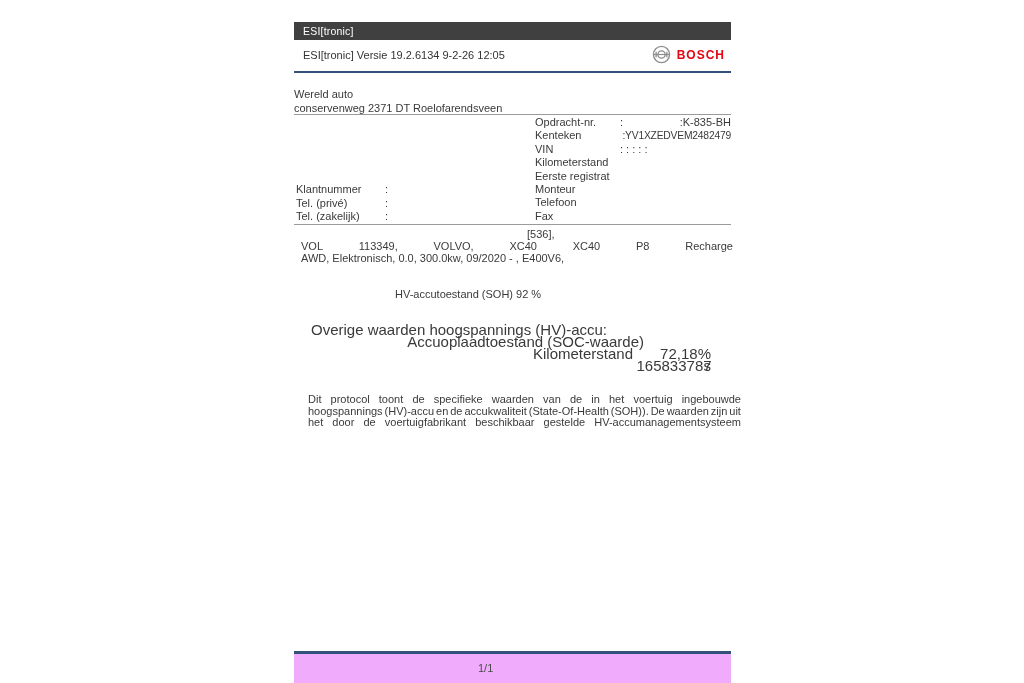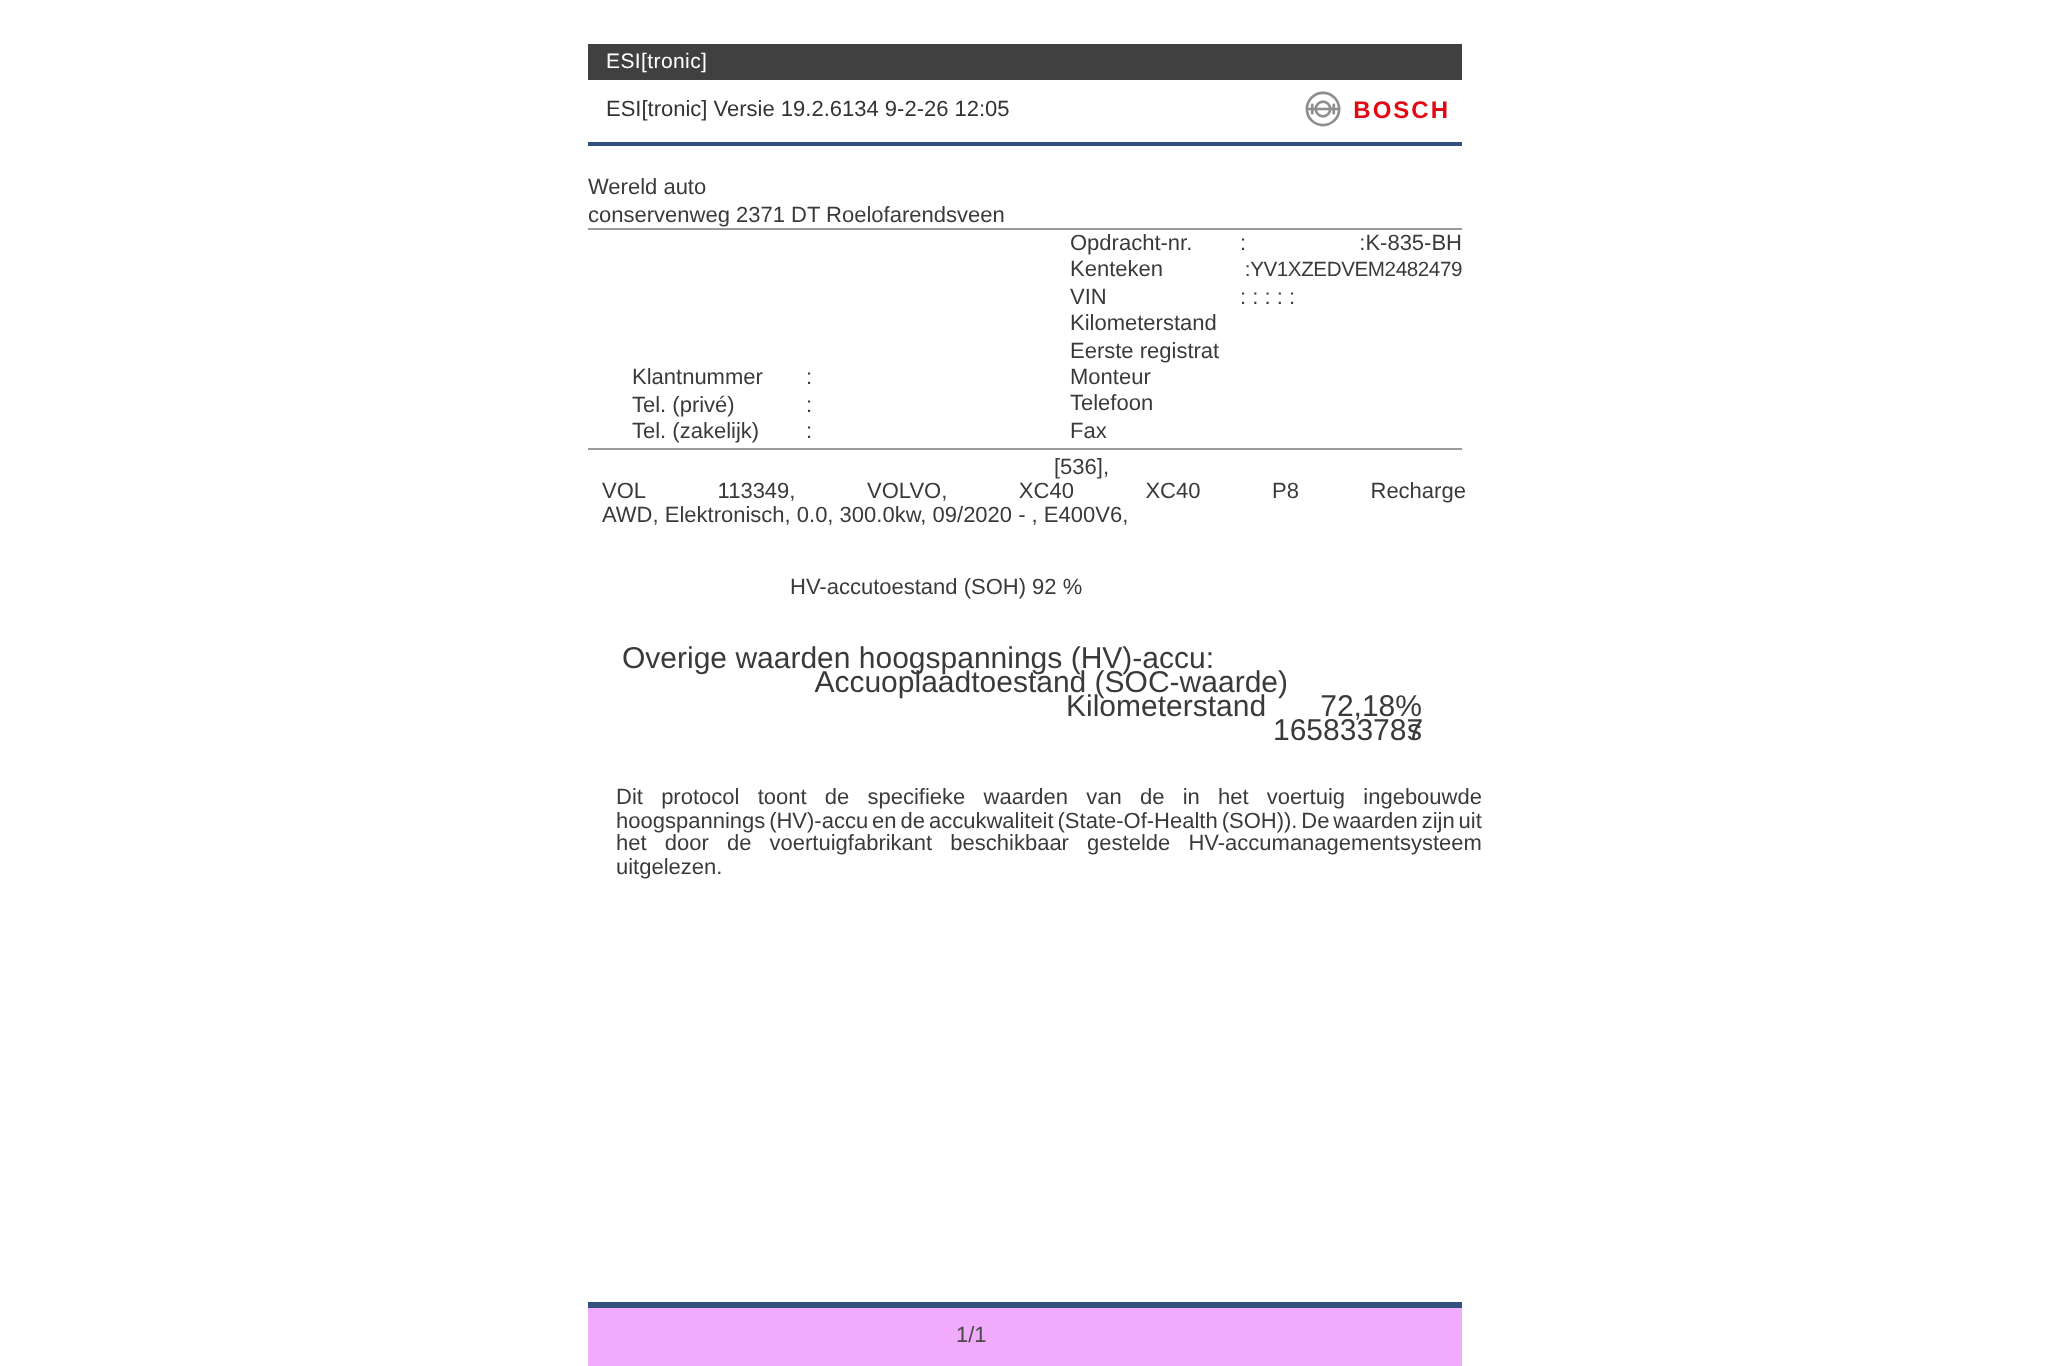"Klantnummer" .left-col .lbl { margin-left: 20px -> none }
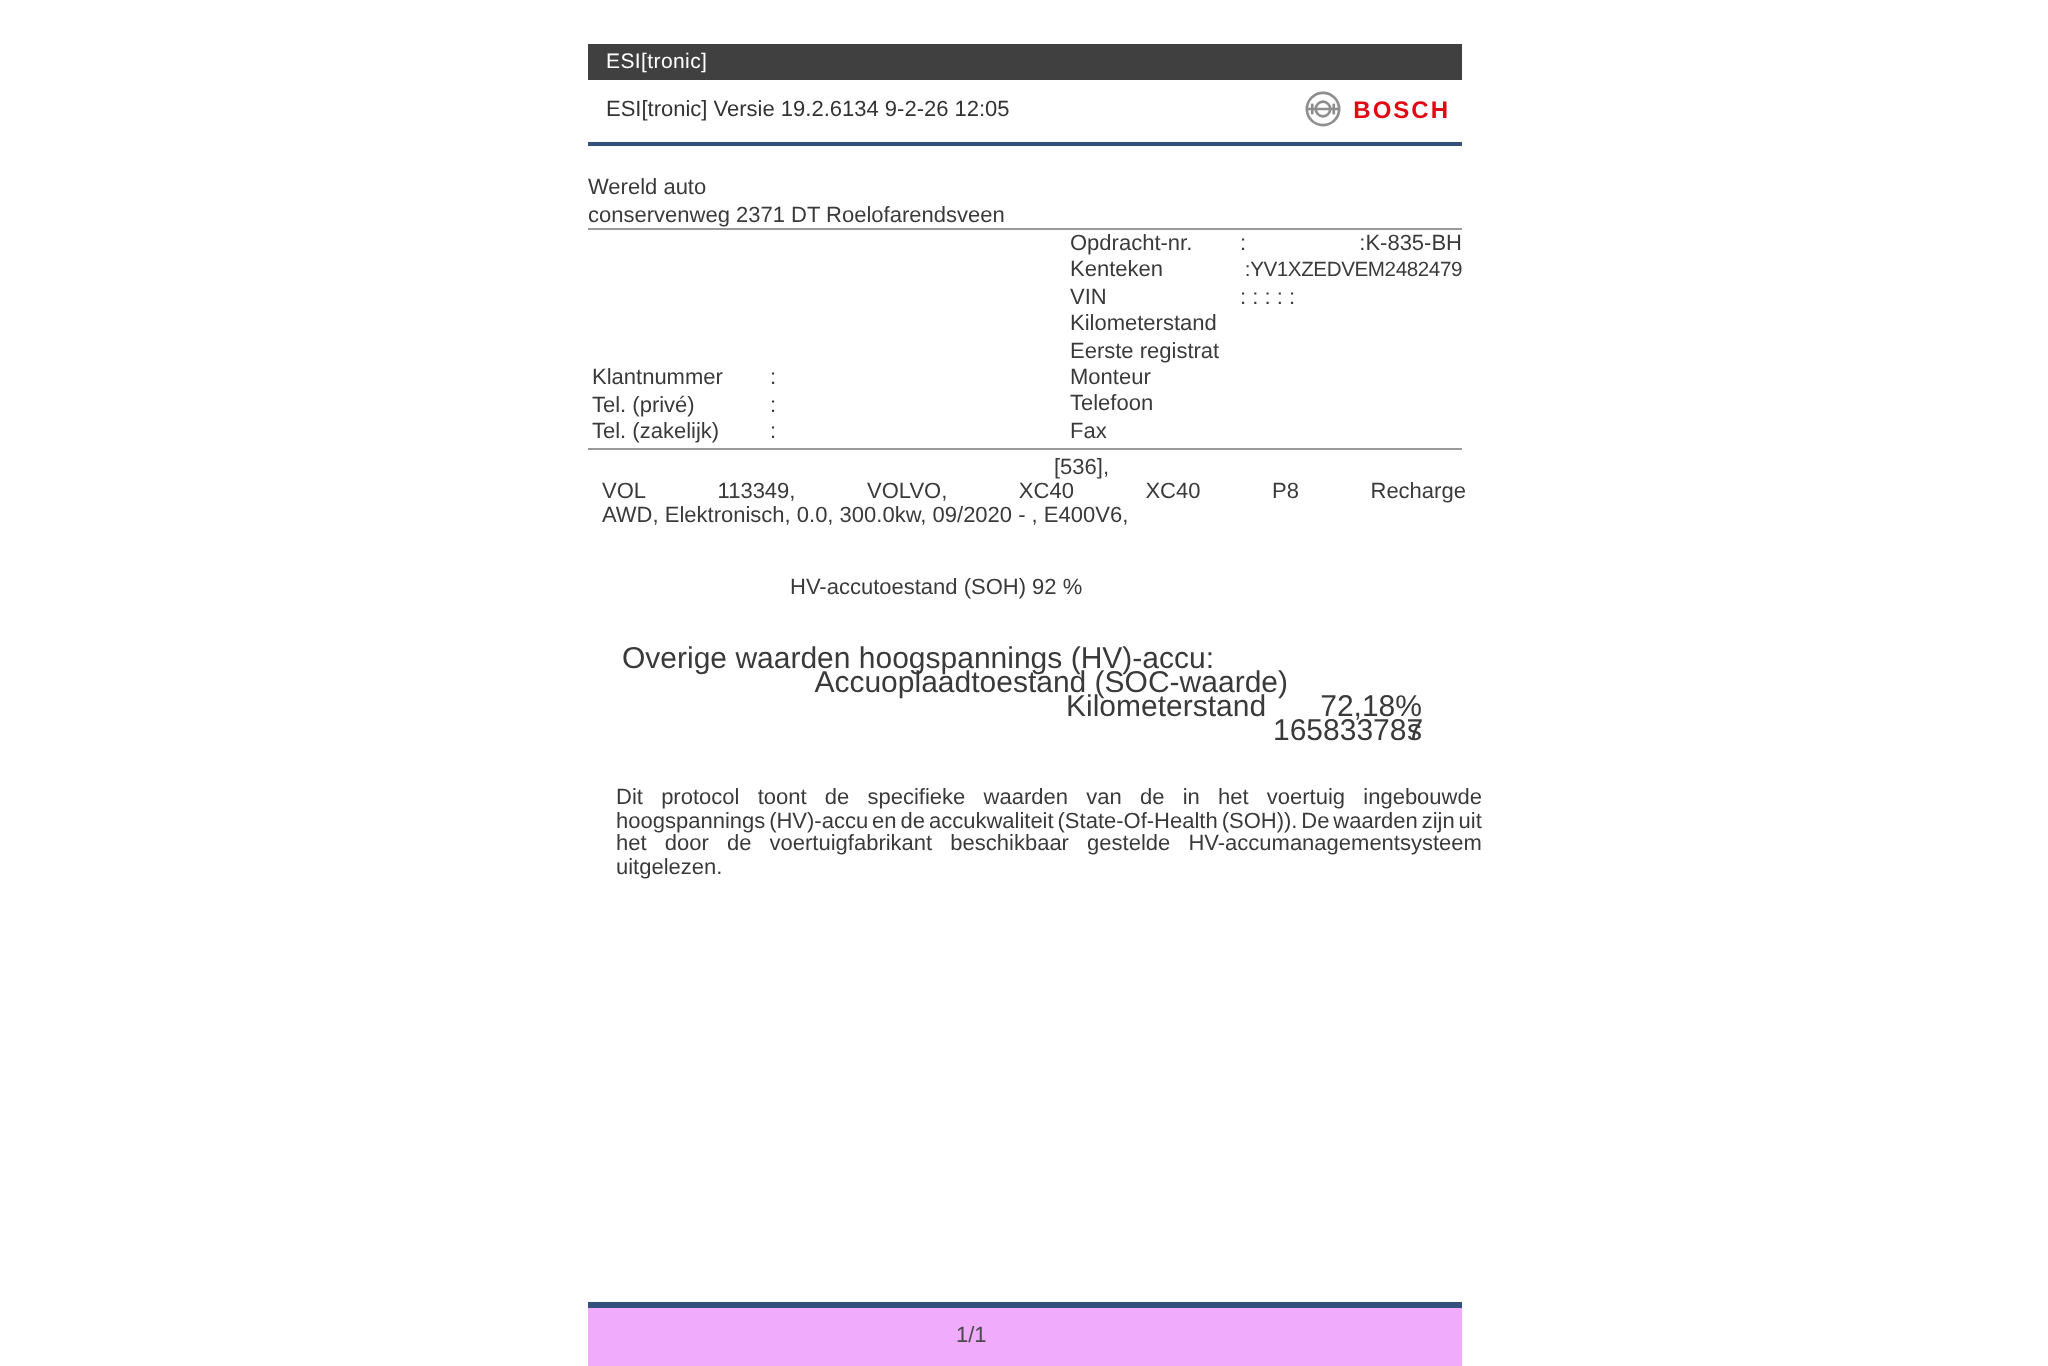"uitgelezen." div.dline { html: <div>uitgelezen.</div> -> none }
